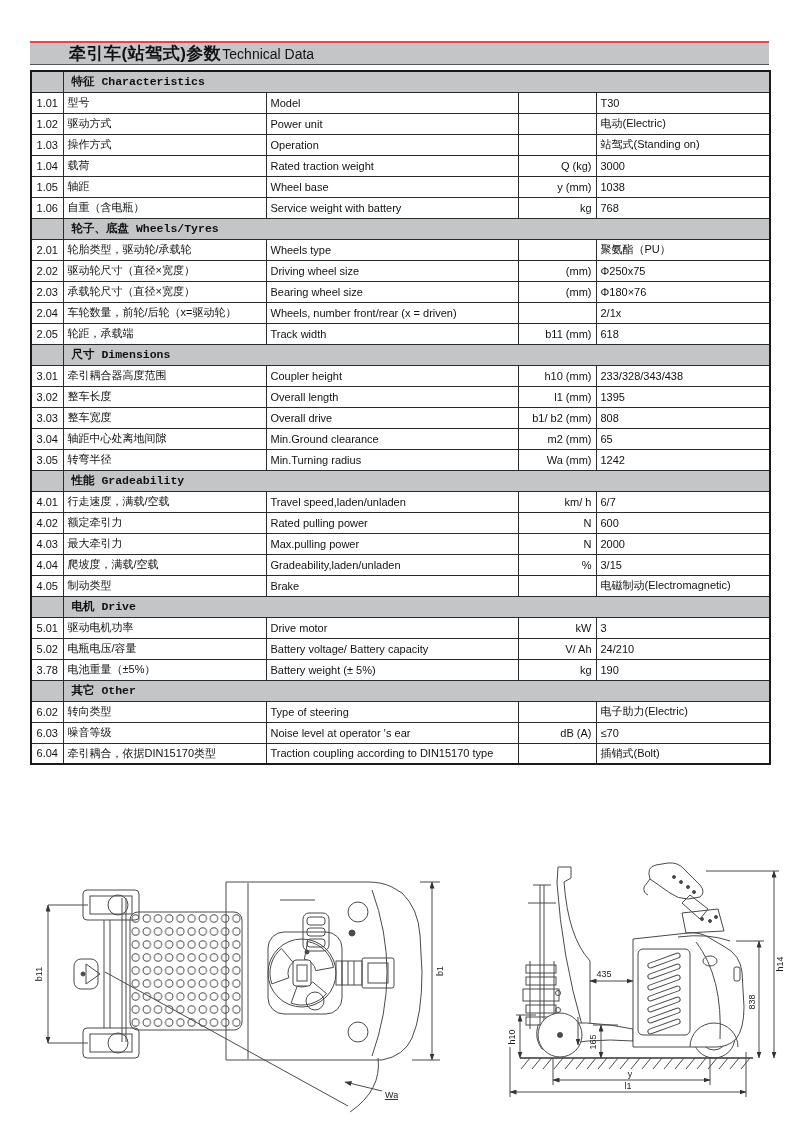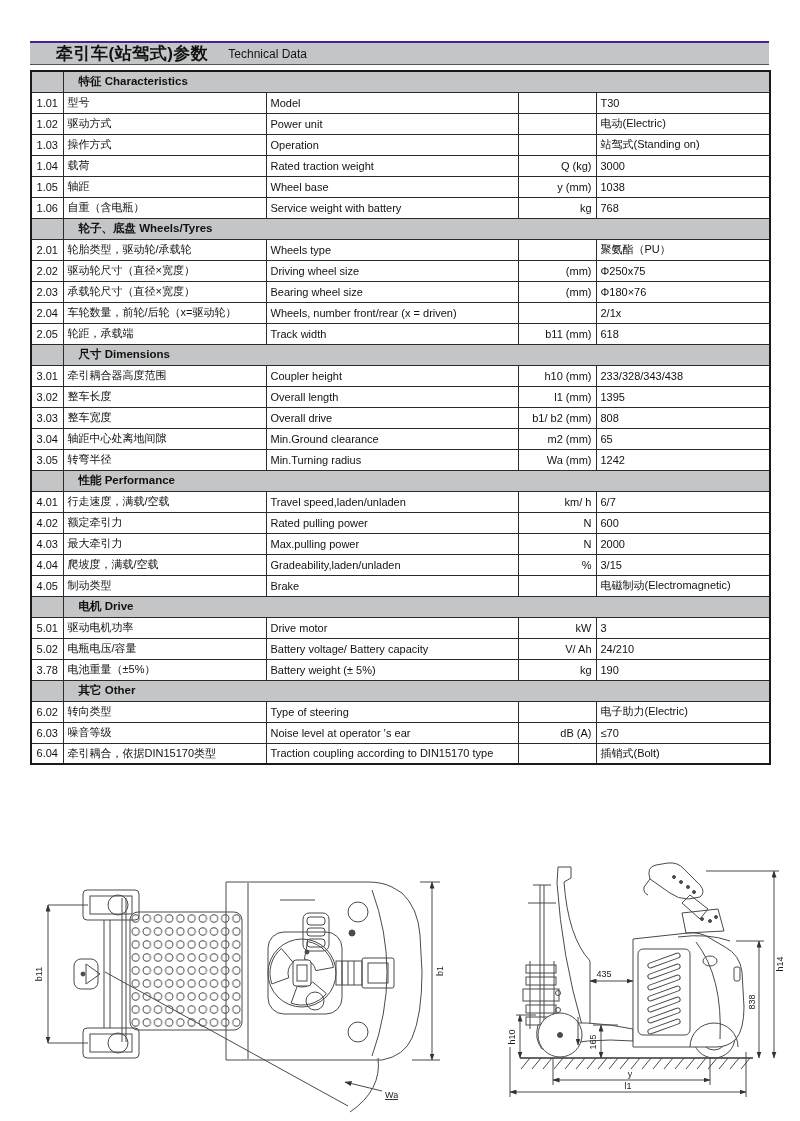"牵引车(站驾式)参数" .title-bar { border-top: 2px solid #4c1d95 -> 2px solid #ef4444; padding-left: 26px -> 39px }
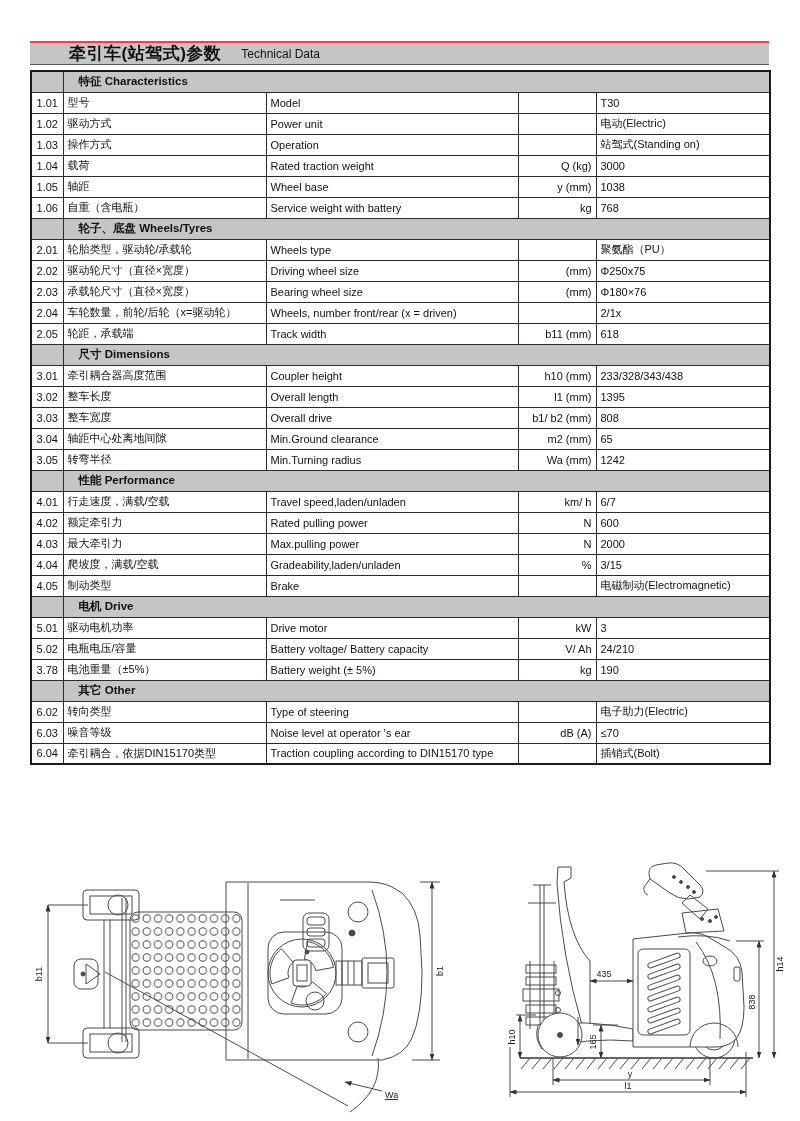"Technical Data" .t-en { font-size: 12px -> 14px; margin-left: 20px -> 1px }
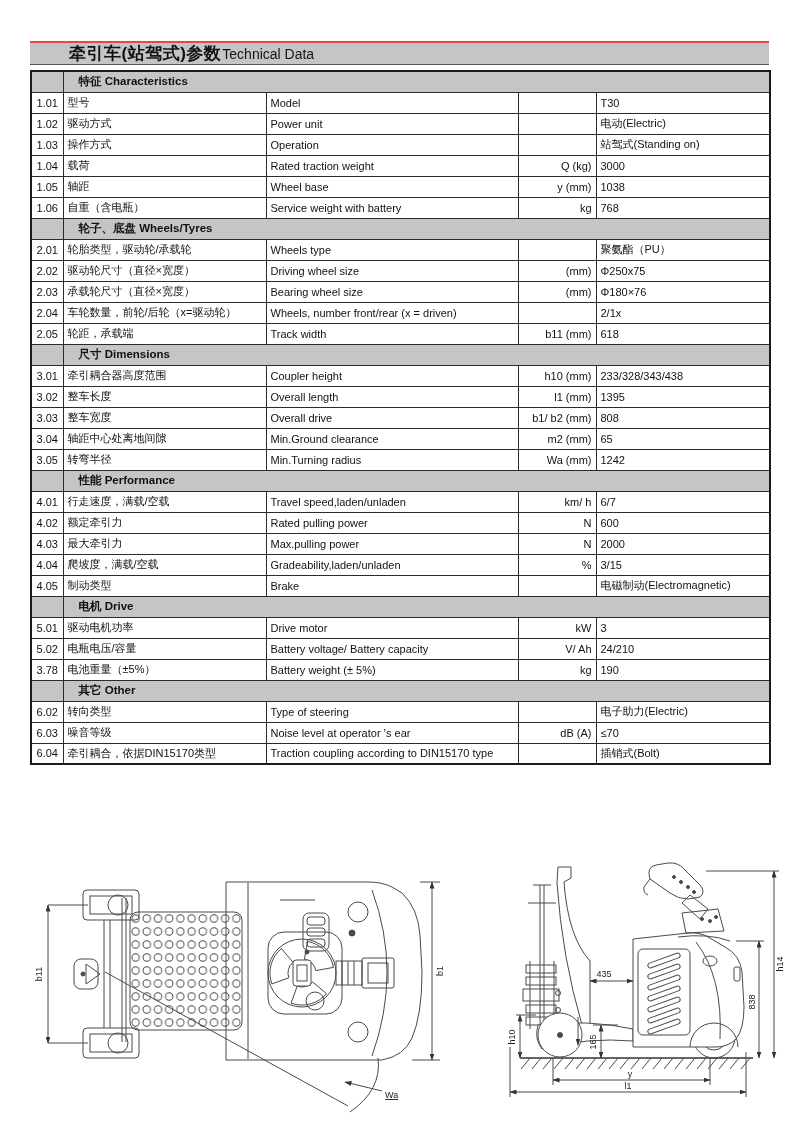"特征 Characteristics" tr.section-row td.sec-label { font-family: none -> Liberation Mono, monospace; padding-left: 15px -> 8px }
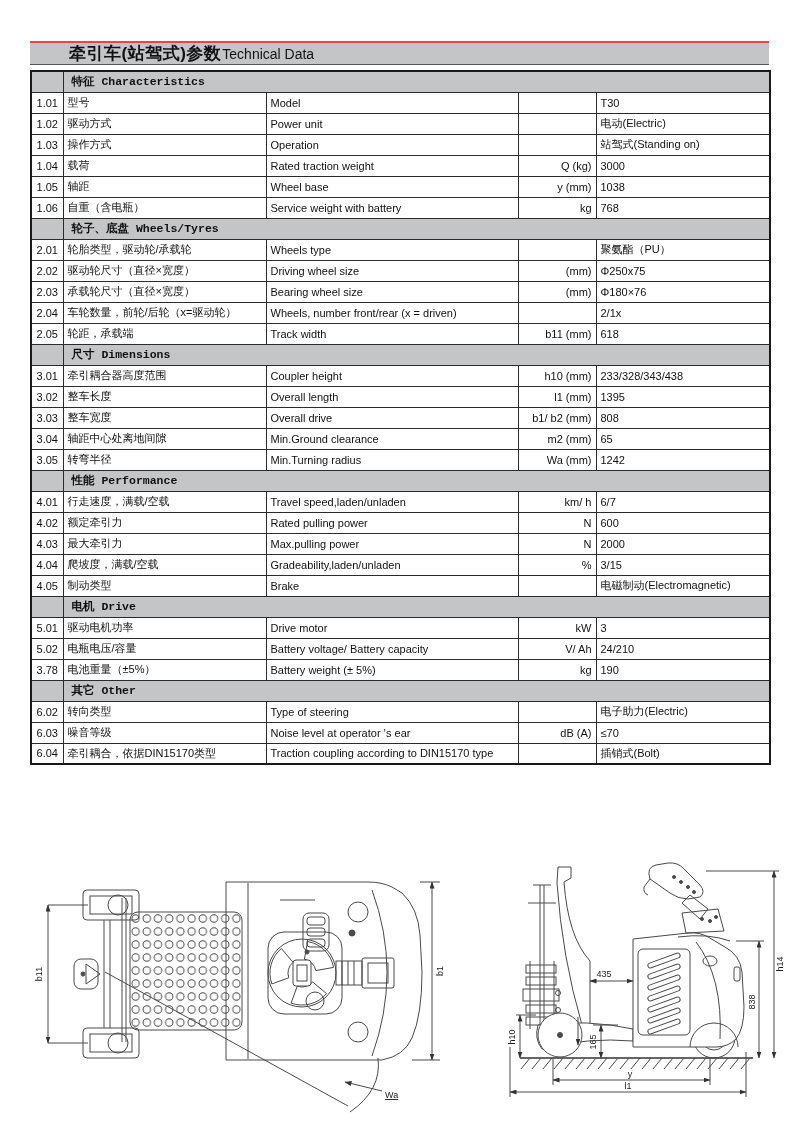"性能 Performance" td.sec-label { text: Performance -> Gradeability }
